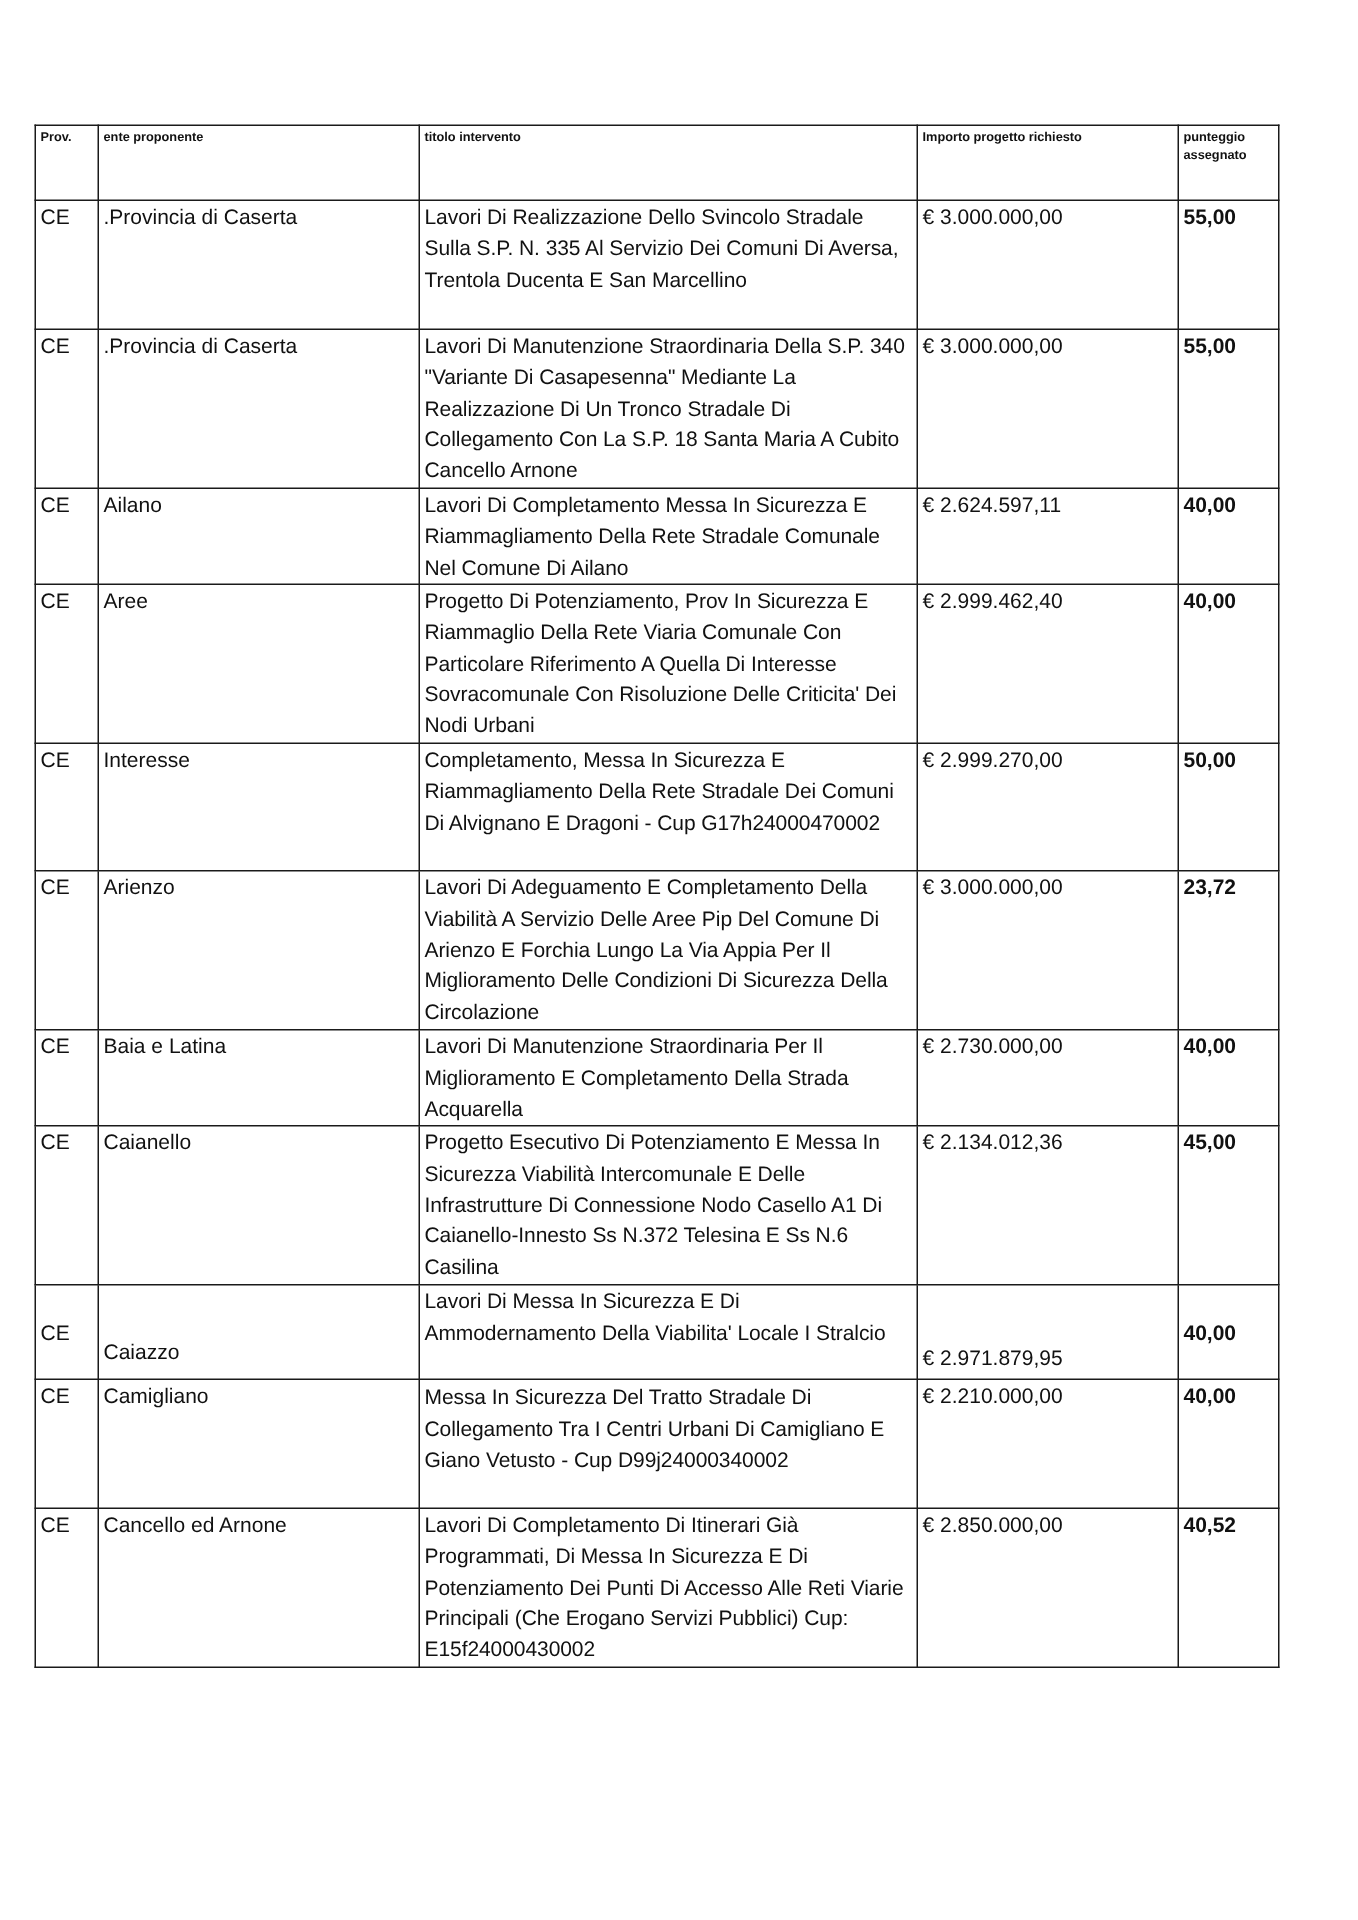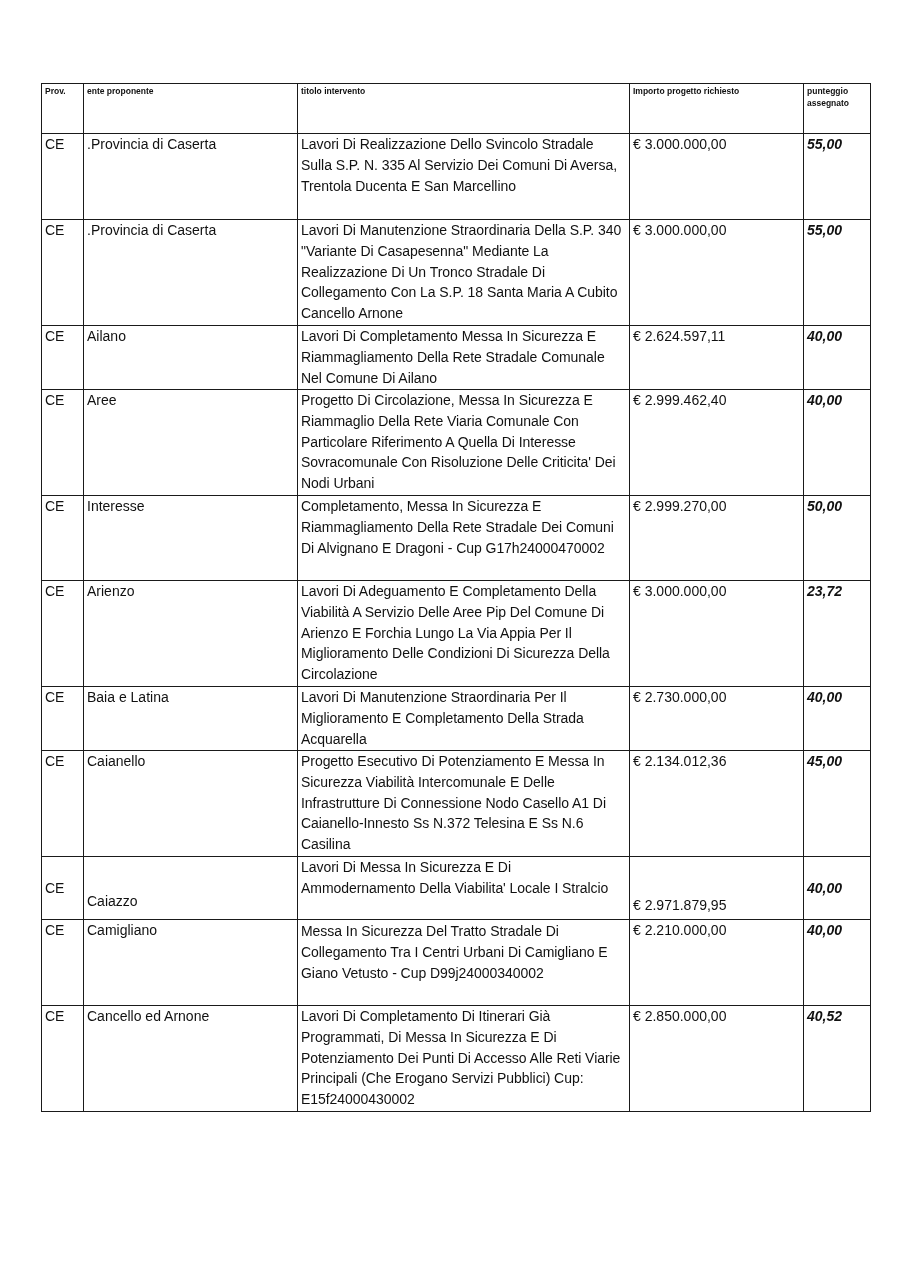"Prov." table.grid { left: 41px -> 23px }
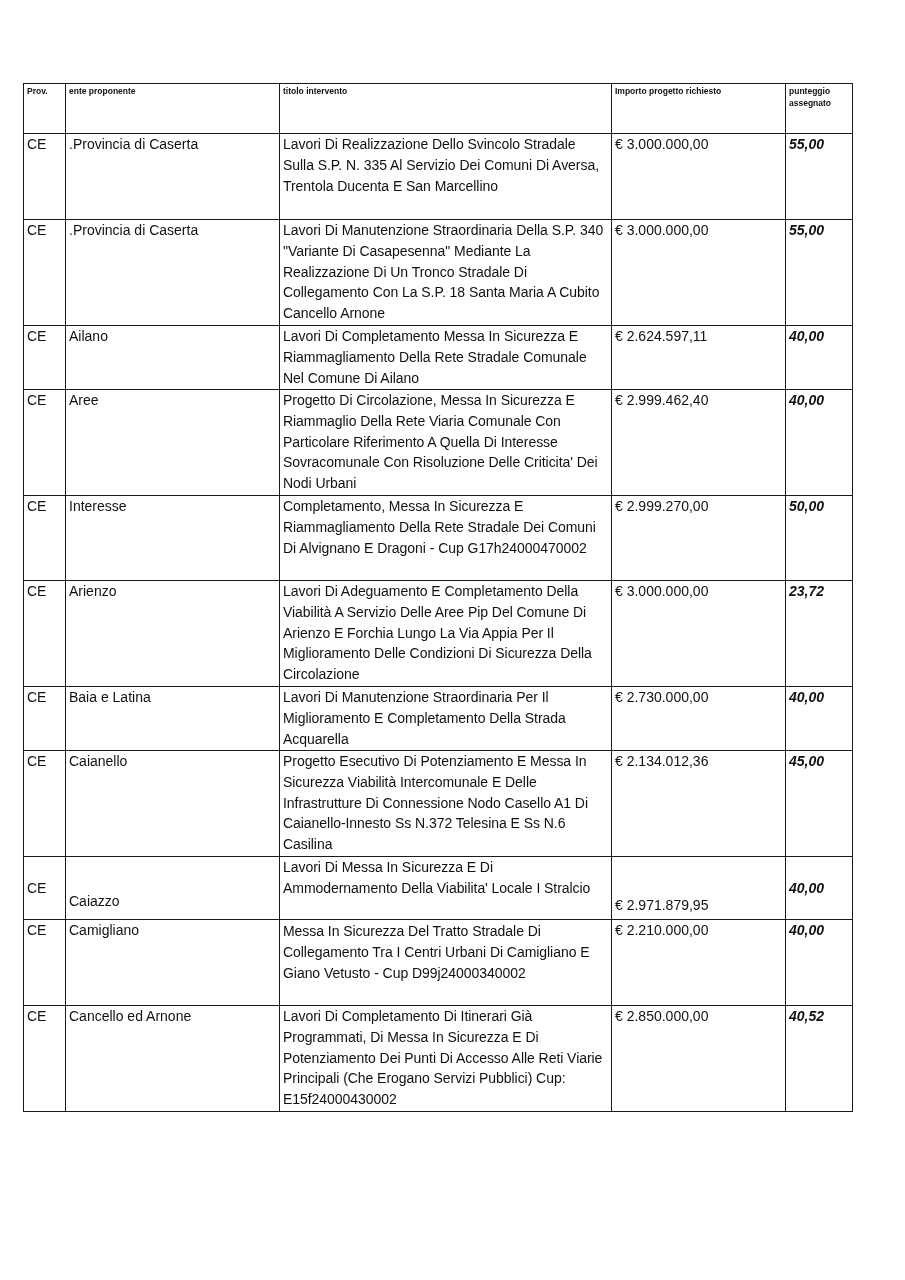"55,00" td.score { font-style: italic -> none }
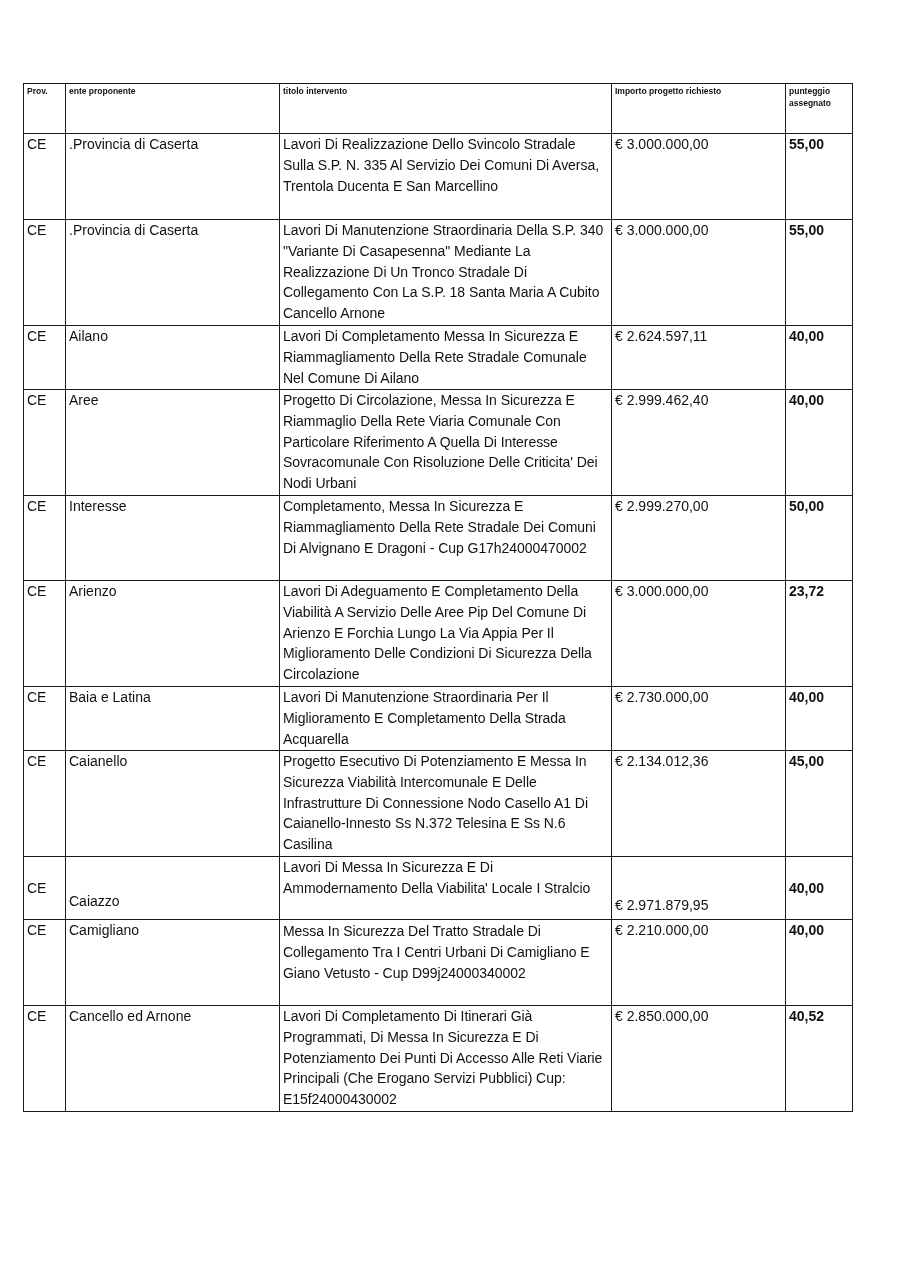"Progetto Di Circolazione, Messa In" td.title { text: Circolazione, Messa -> Potenziamento, Prov }
